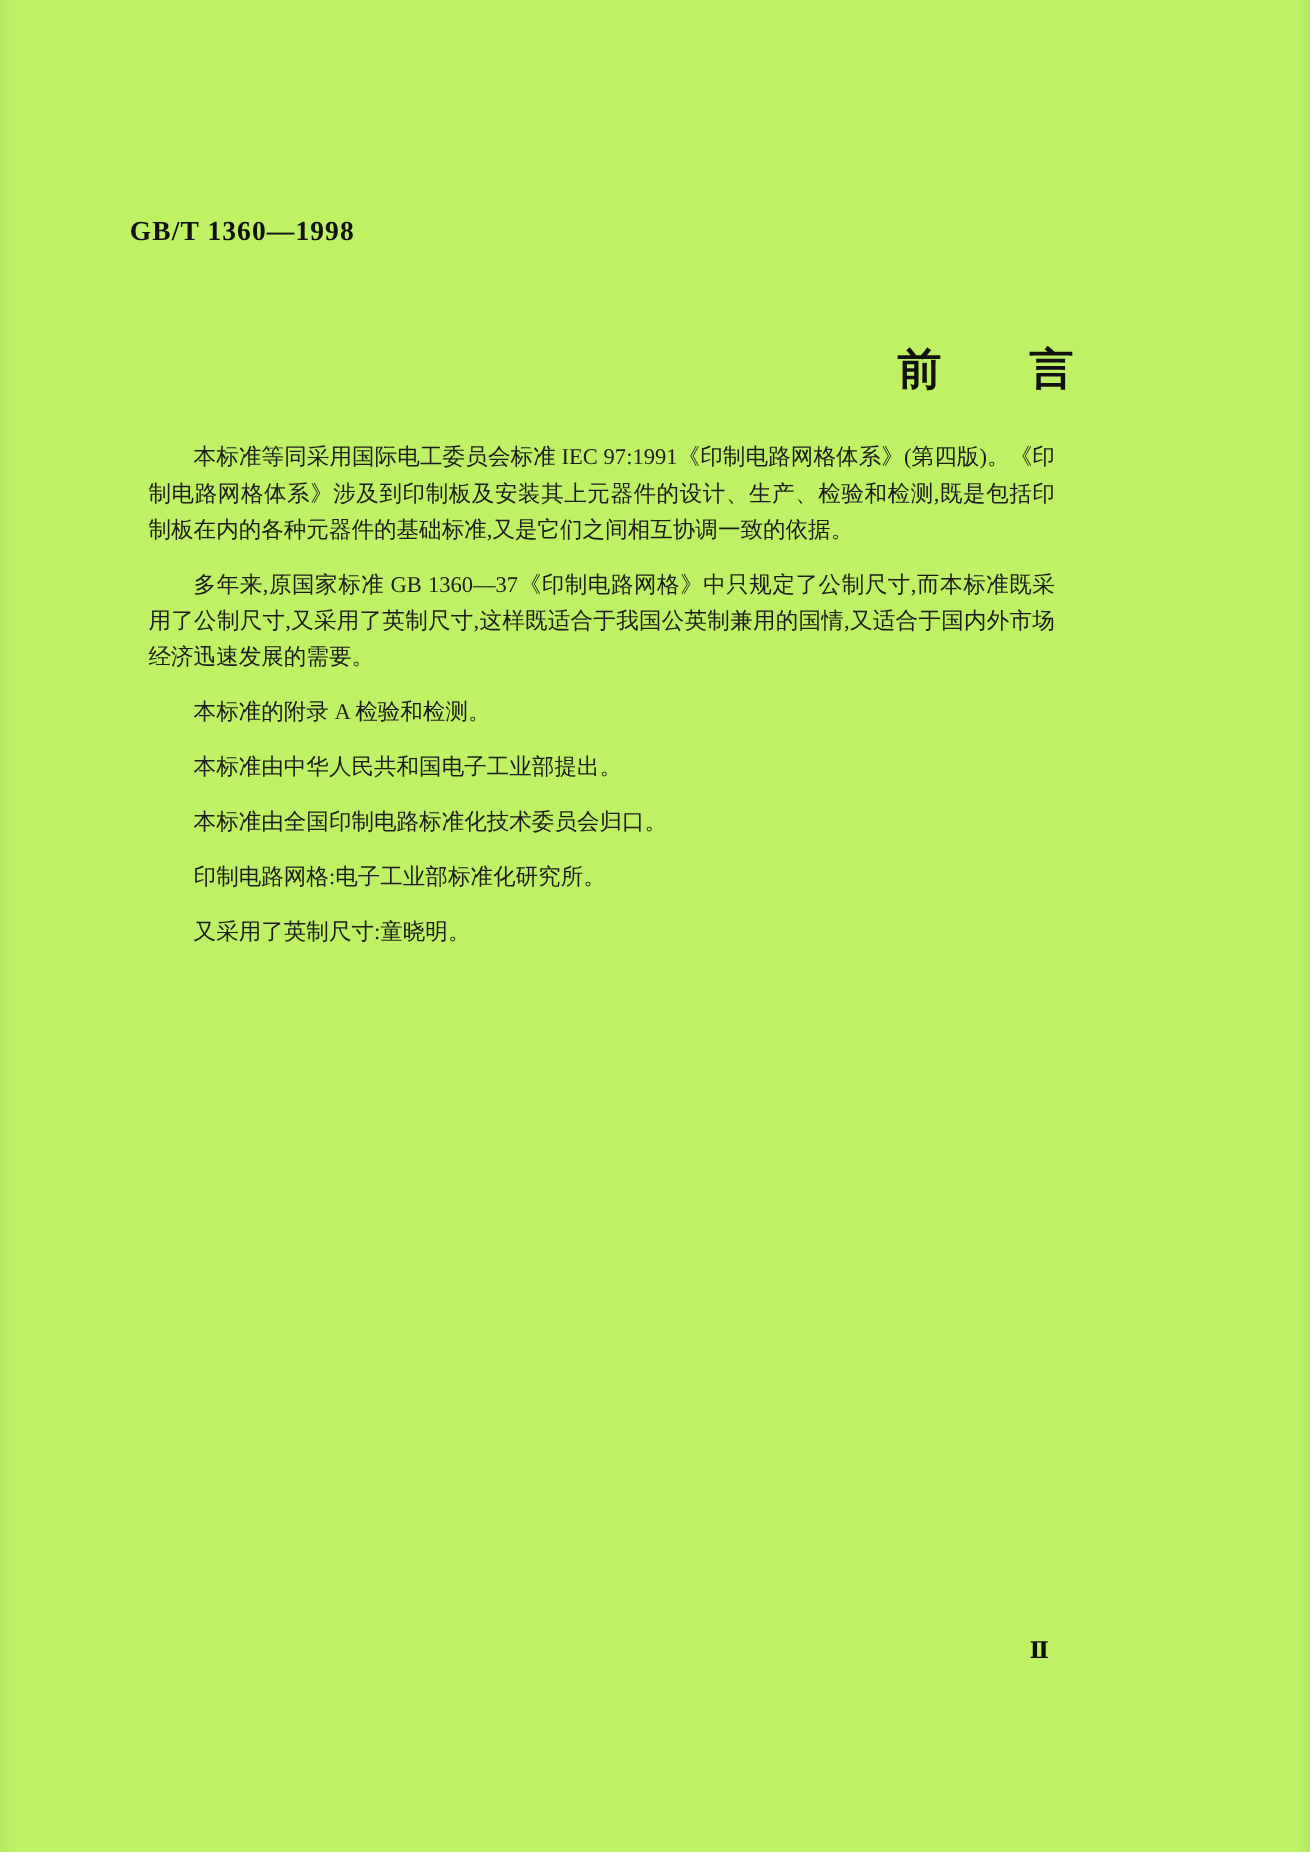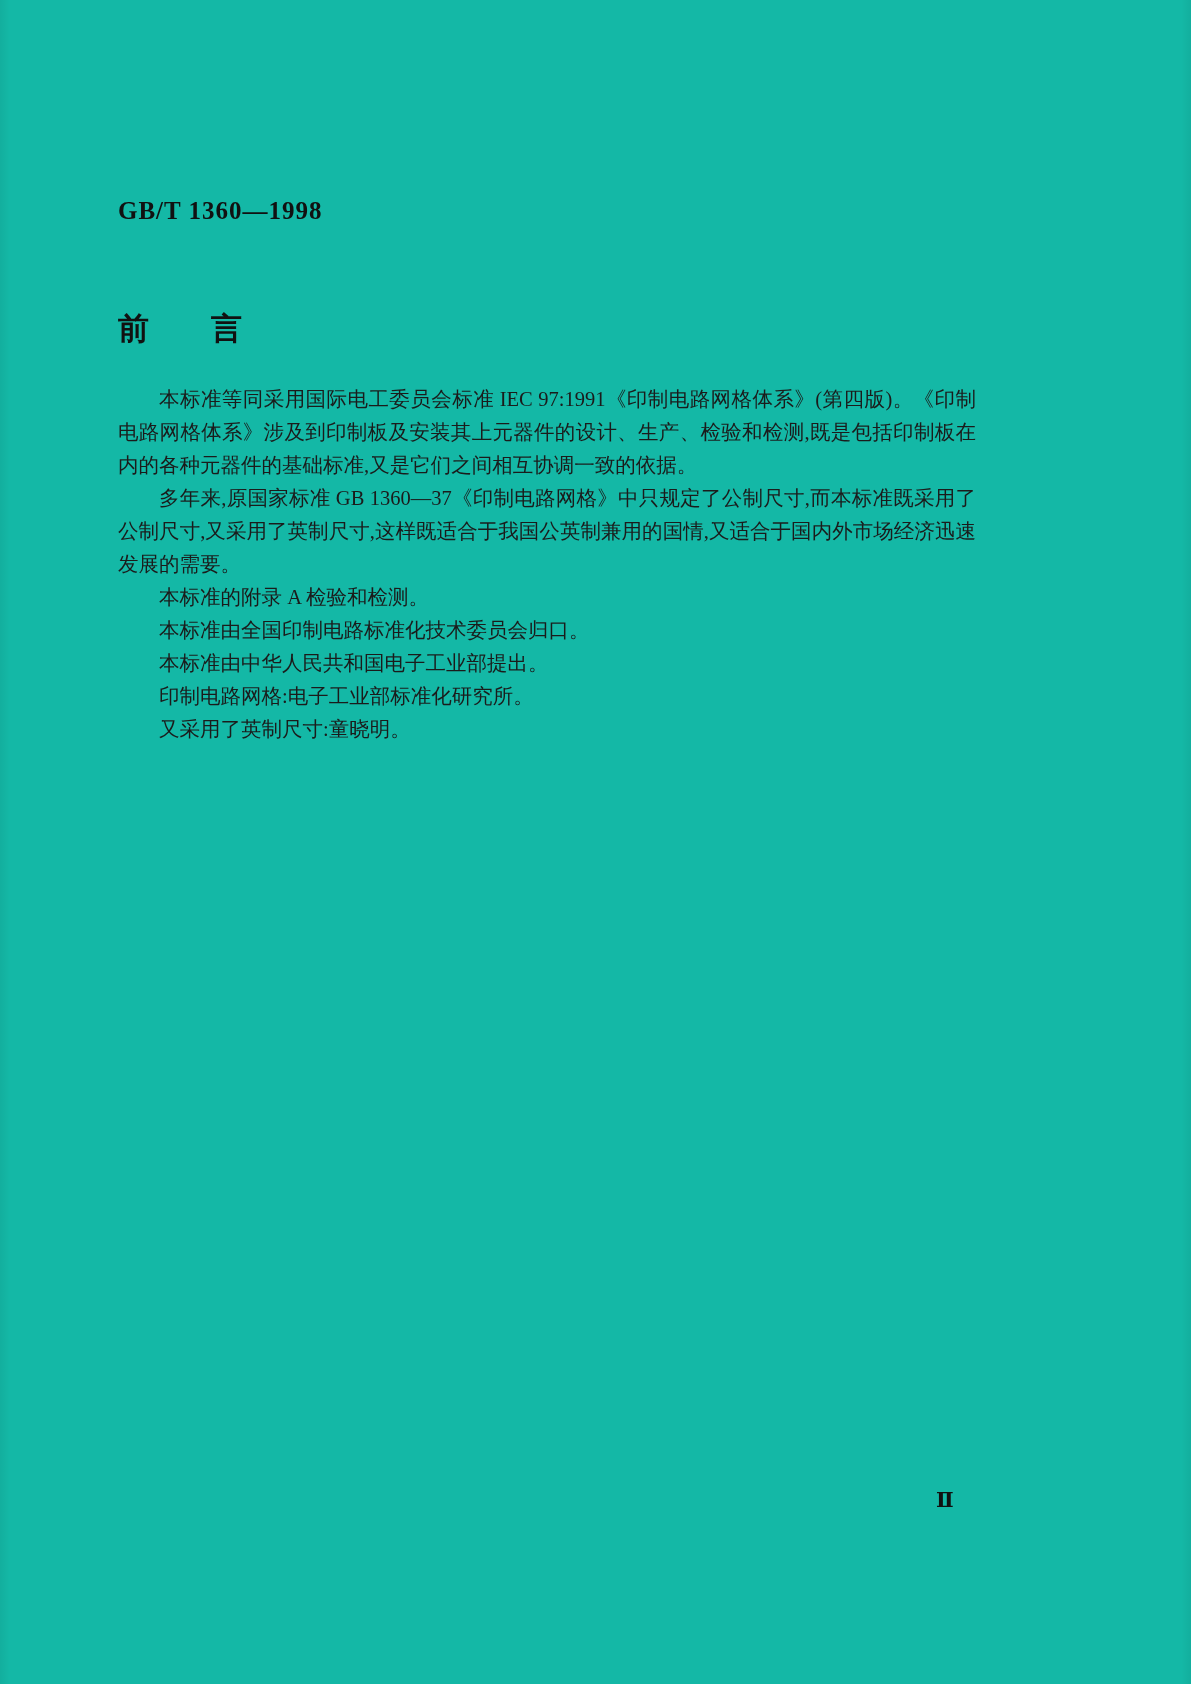"GB/T 1360—1998" .page { background: #14b8a6 -> #bef264 }
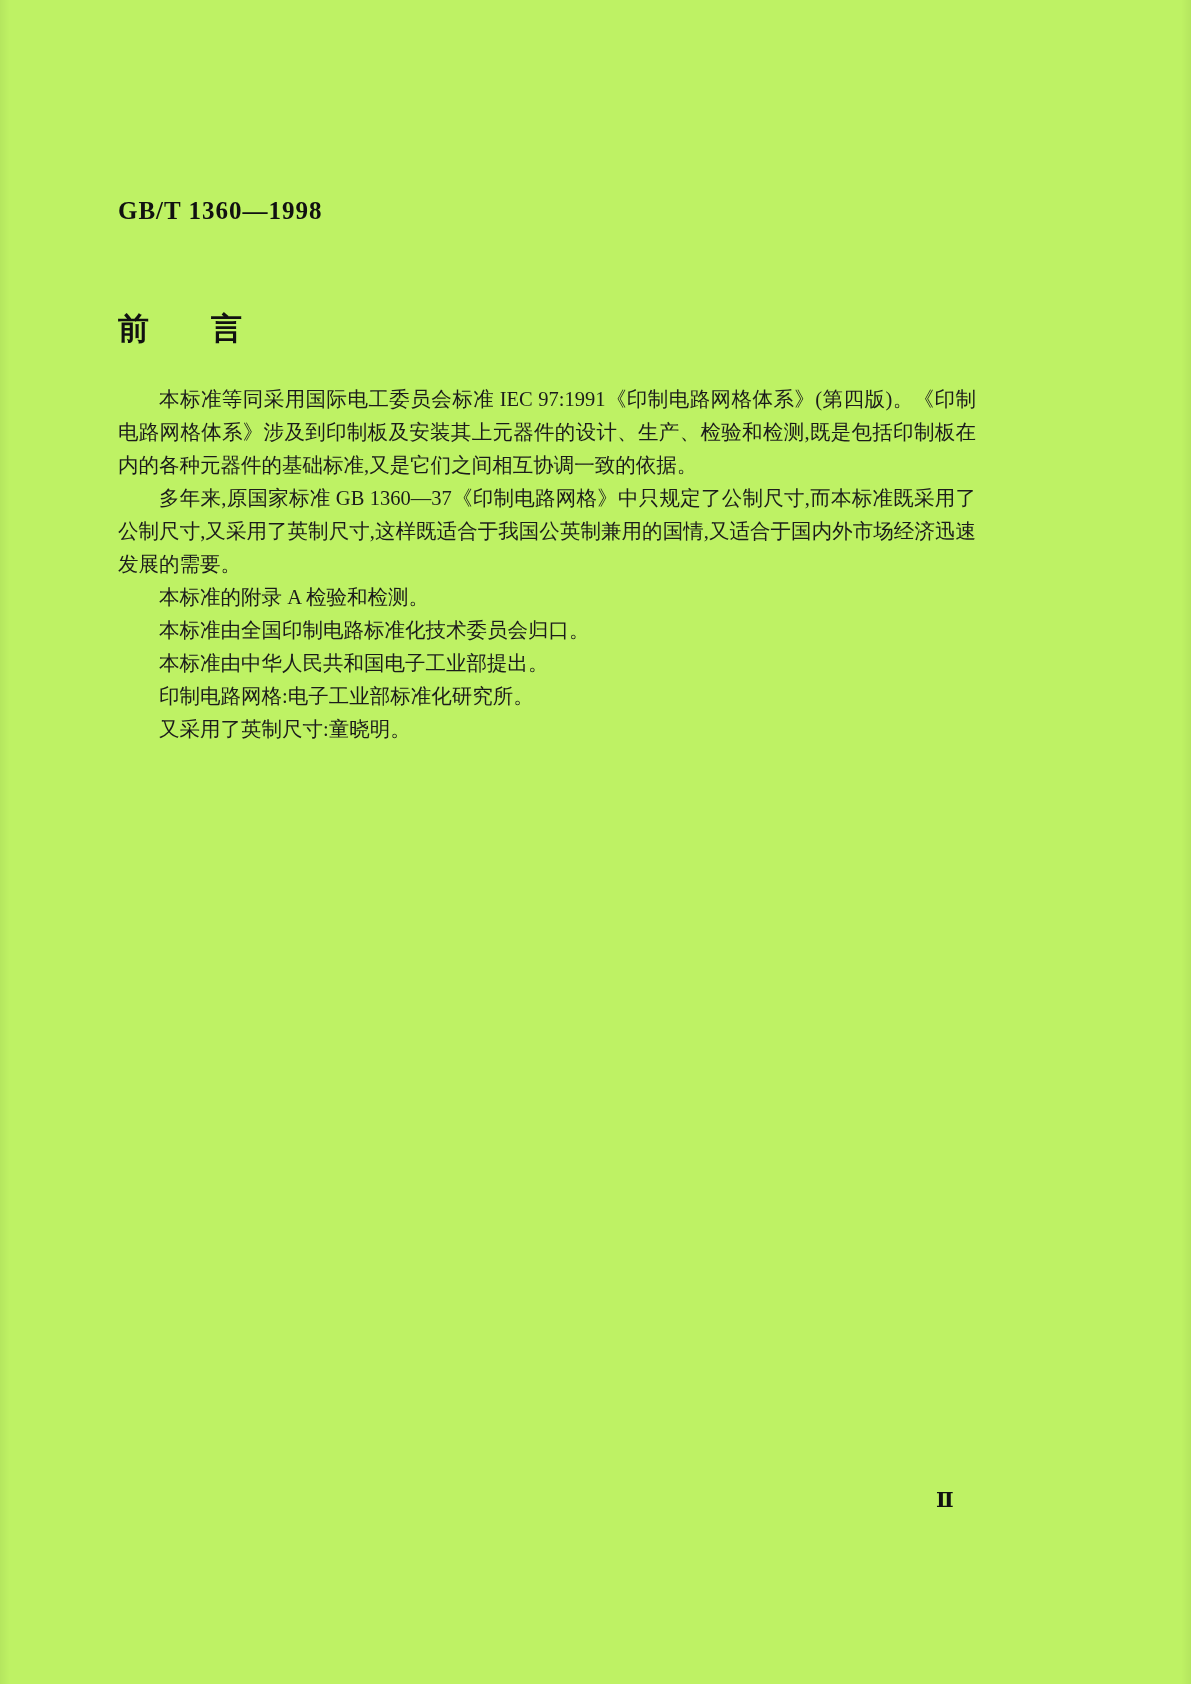"前 言" .page-title { font-size: 31px -> 40px; text-align: left -> right }
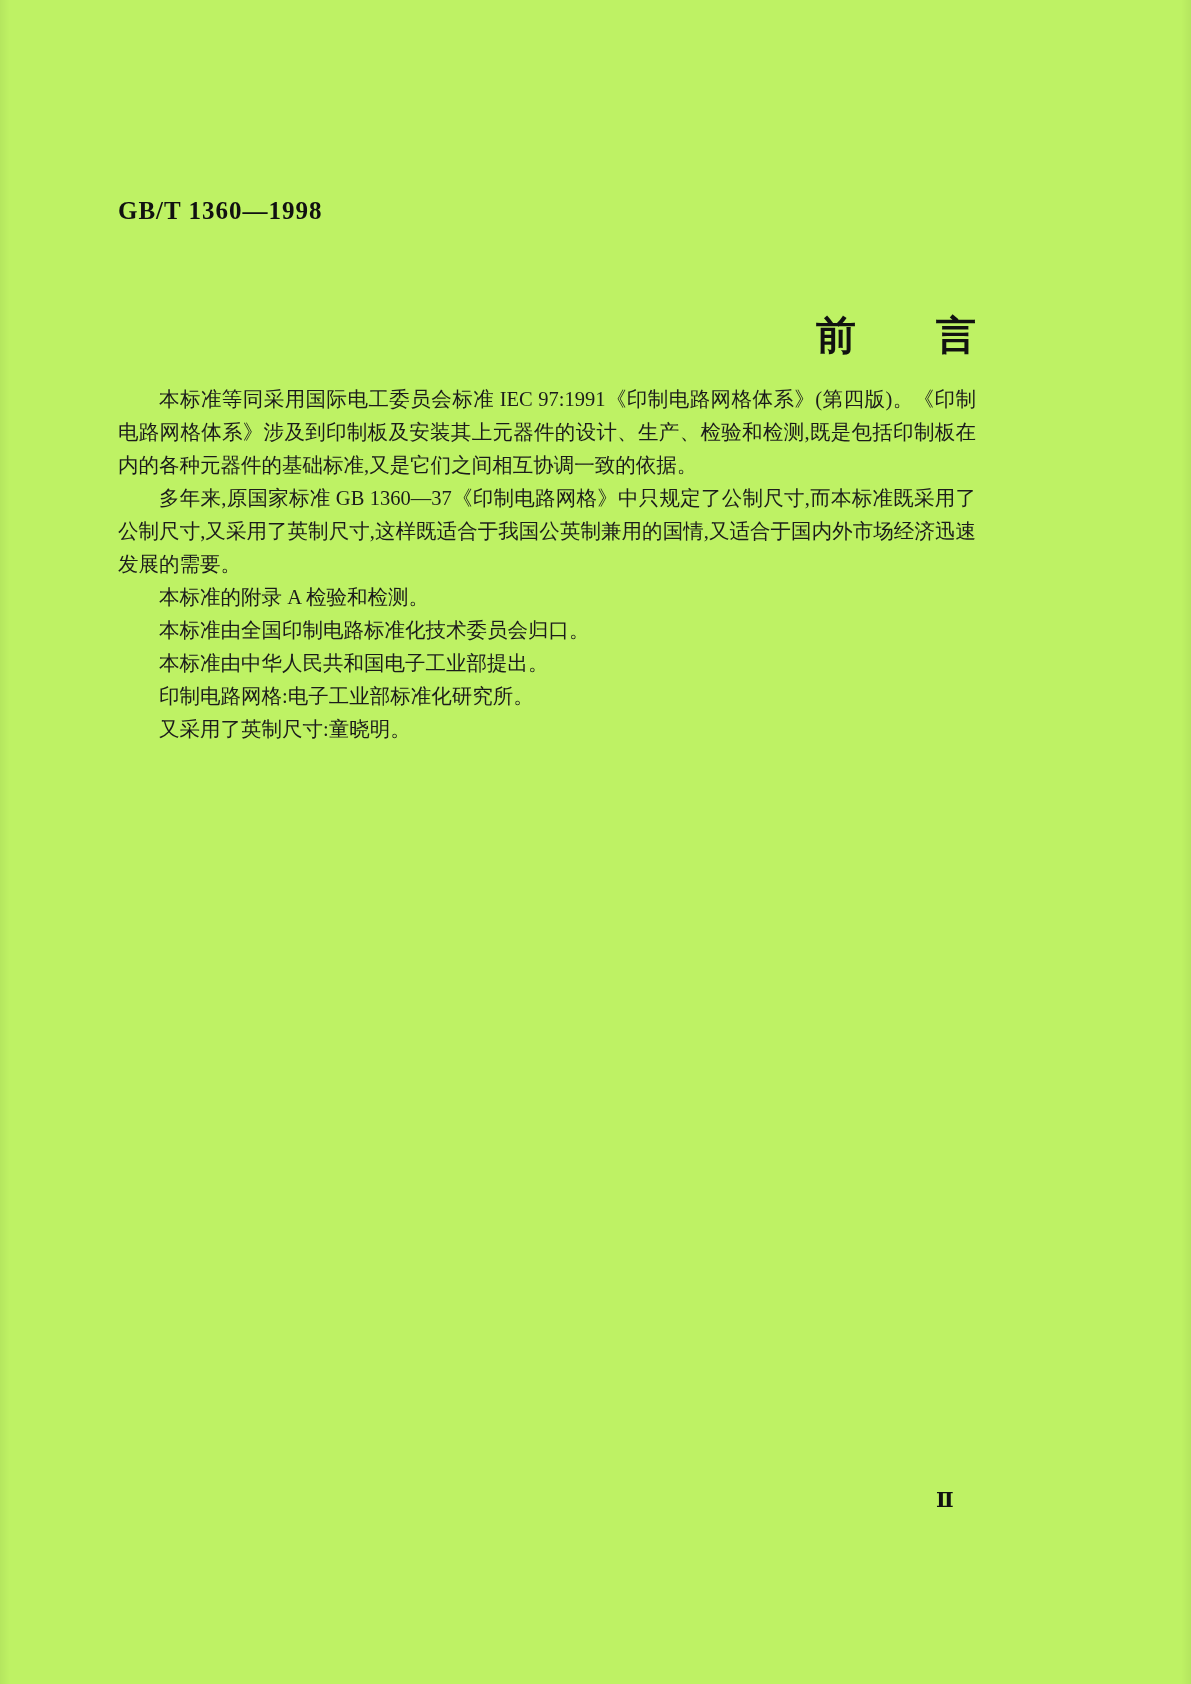"本标准等同采用国际电工委员会标准 IEC" .content p { margin: 0 -> 17px }
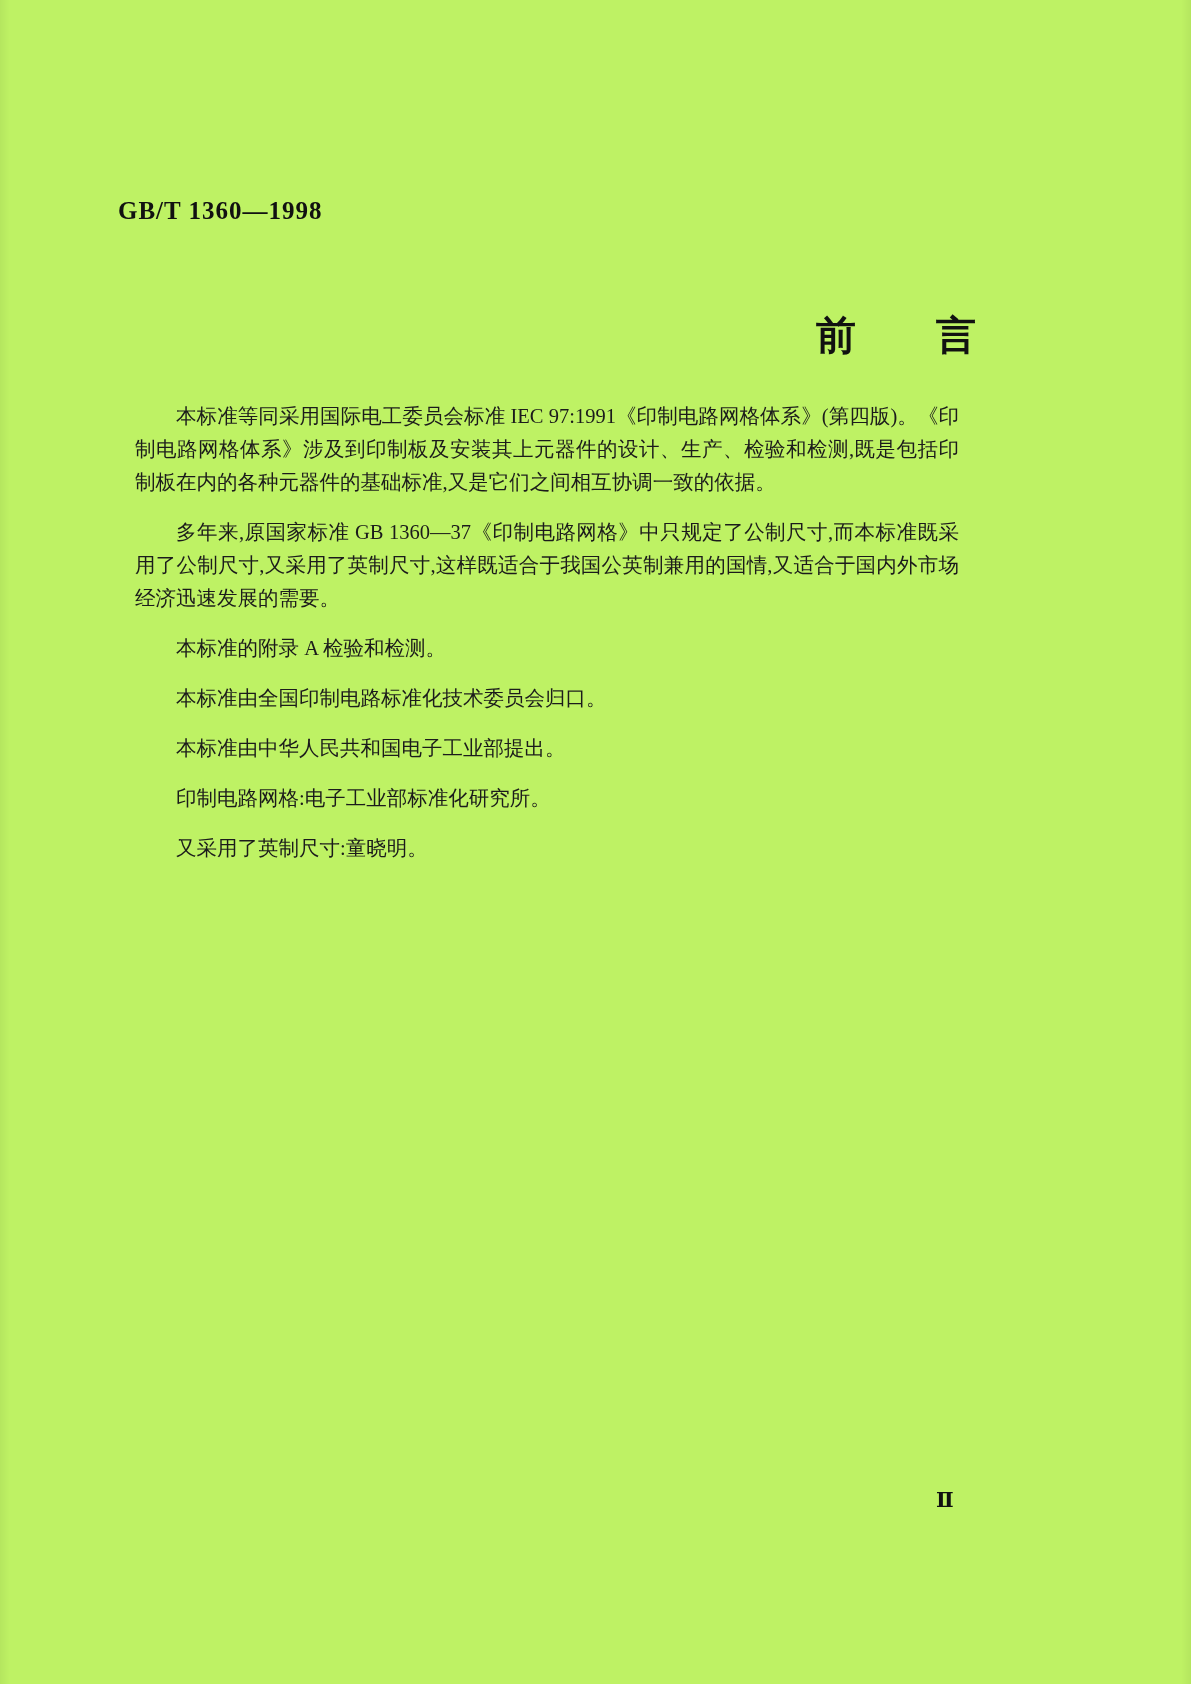"本标准由全国印制电路标准化技术委员会归口。" p { order: before "本标准由中华人民共和国电子工业部提出。" -> after "本标准由中华人民共和国电子工业部提出。" }
